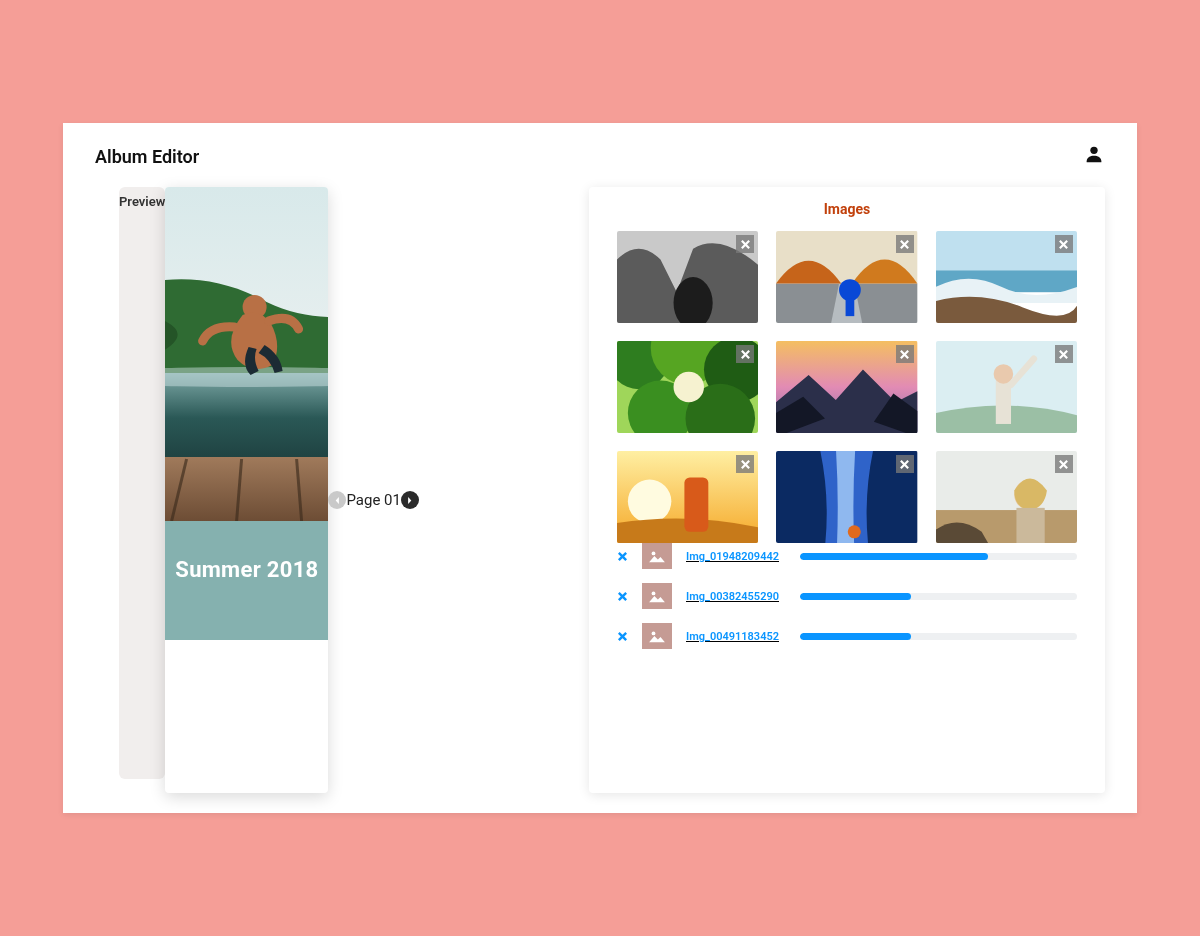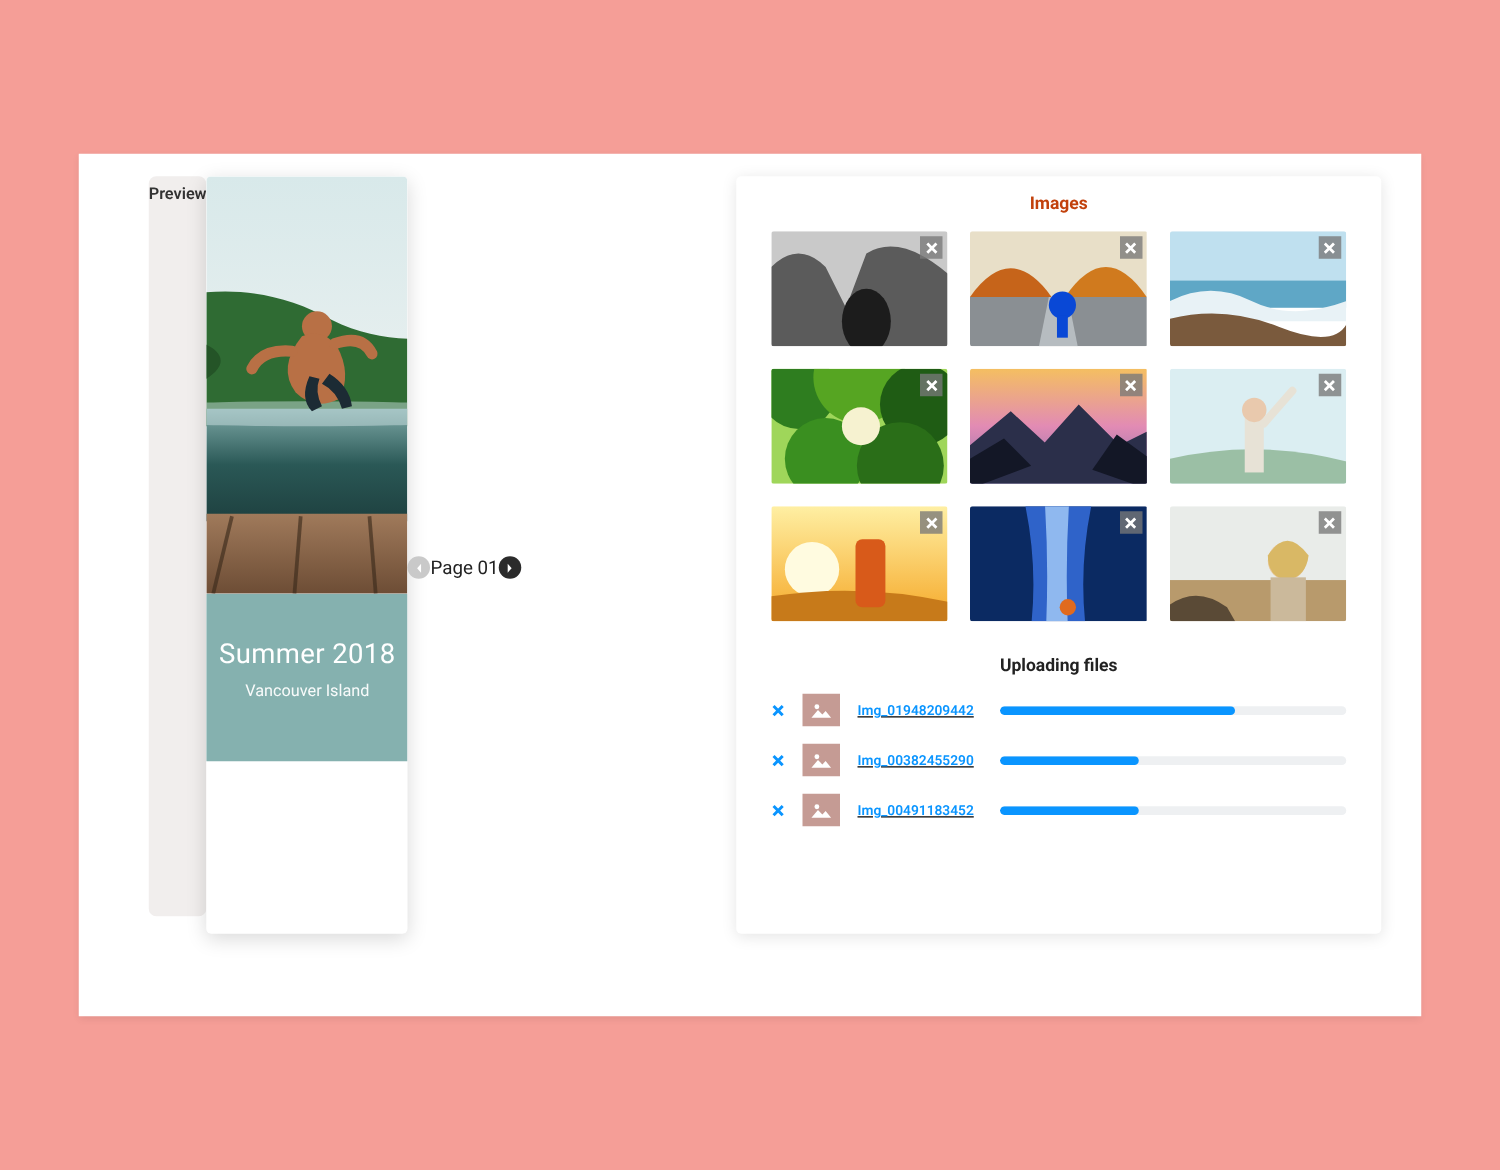"Album Editor" div.header { html: none -> <div> <h1>Album Editor</h1> <span> <svg> <circle></circle> <path></path> </svg> </span> </div> }
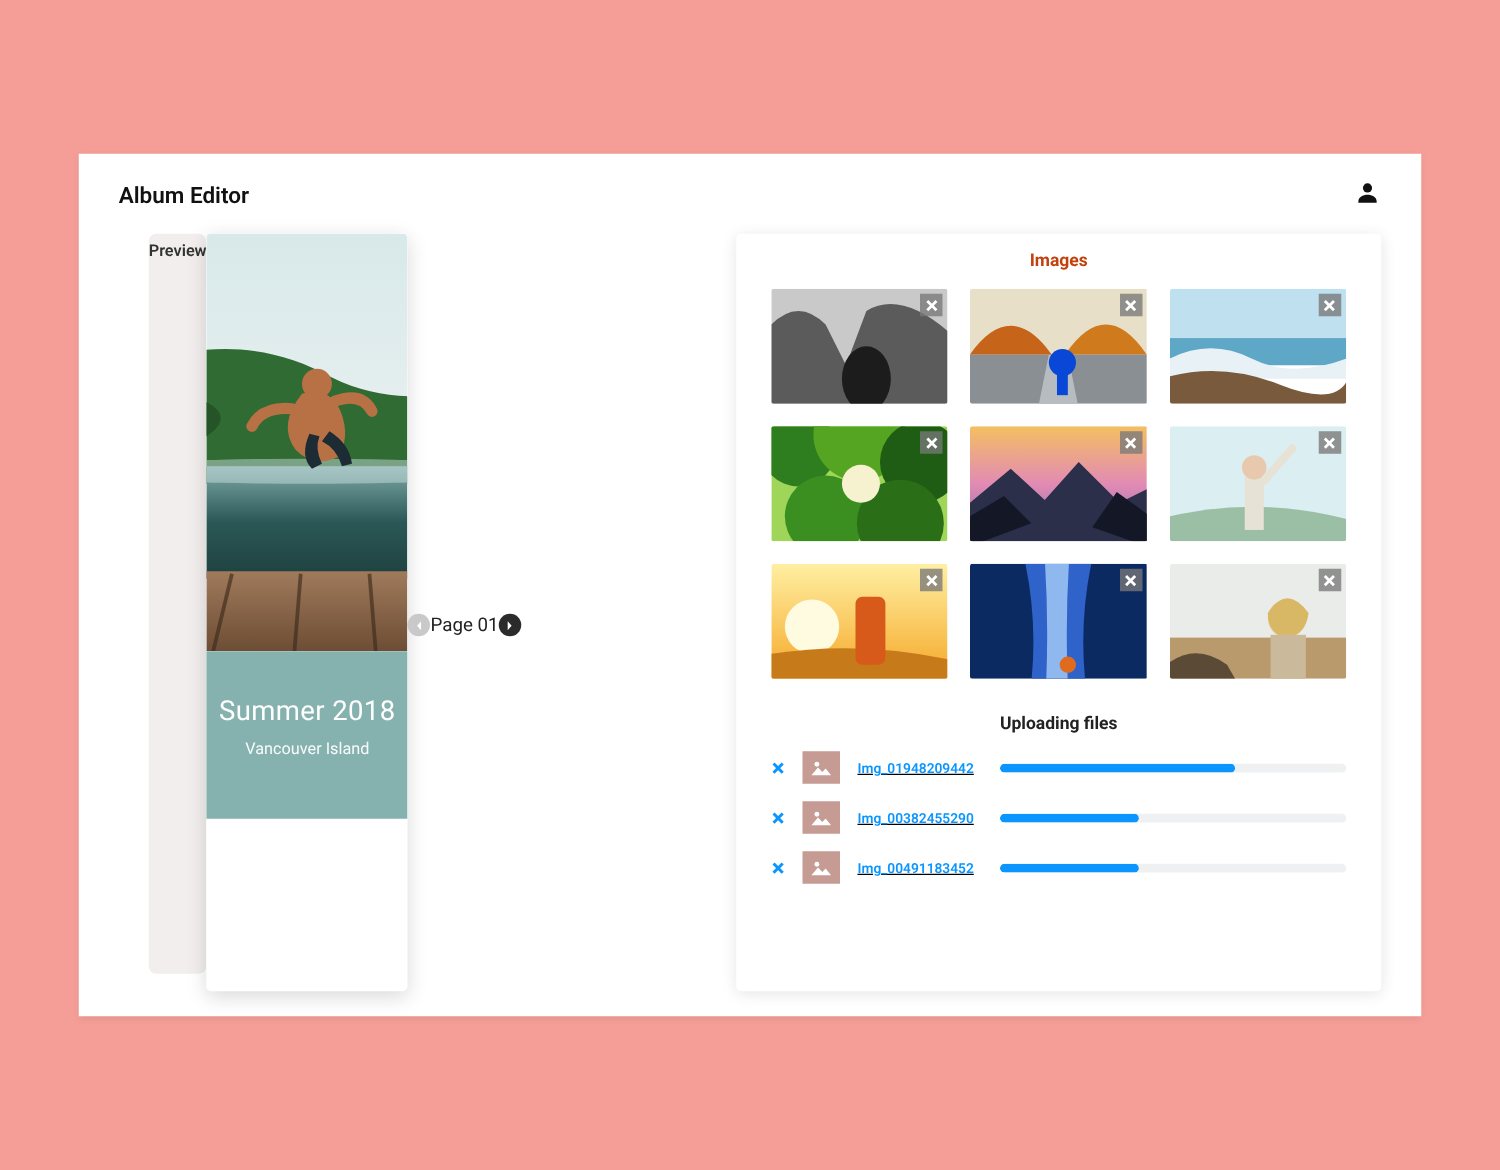"Summer 2018" .album-meta h2 { font-weight: 400 -> 700 }
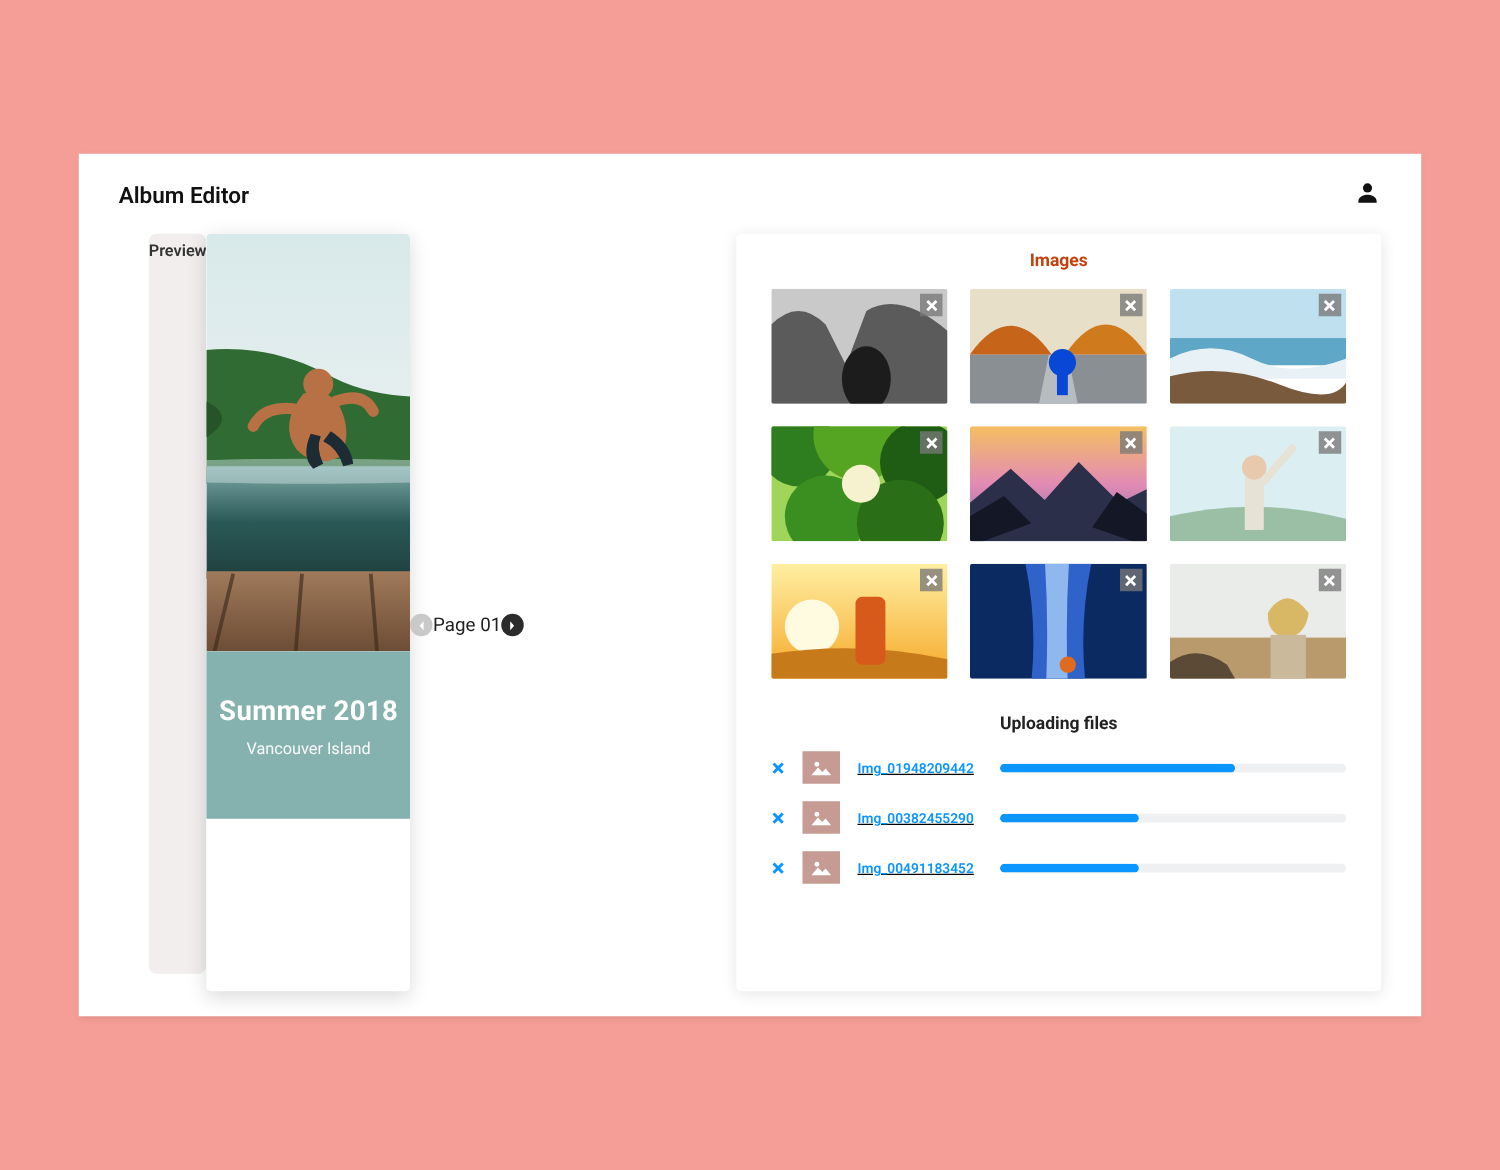"Uploading files" div.uploads-title { html: <div>Uploading files</div> -> none }
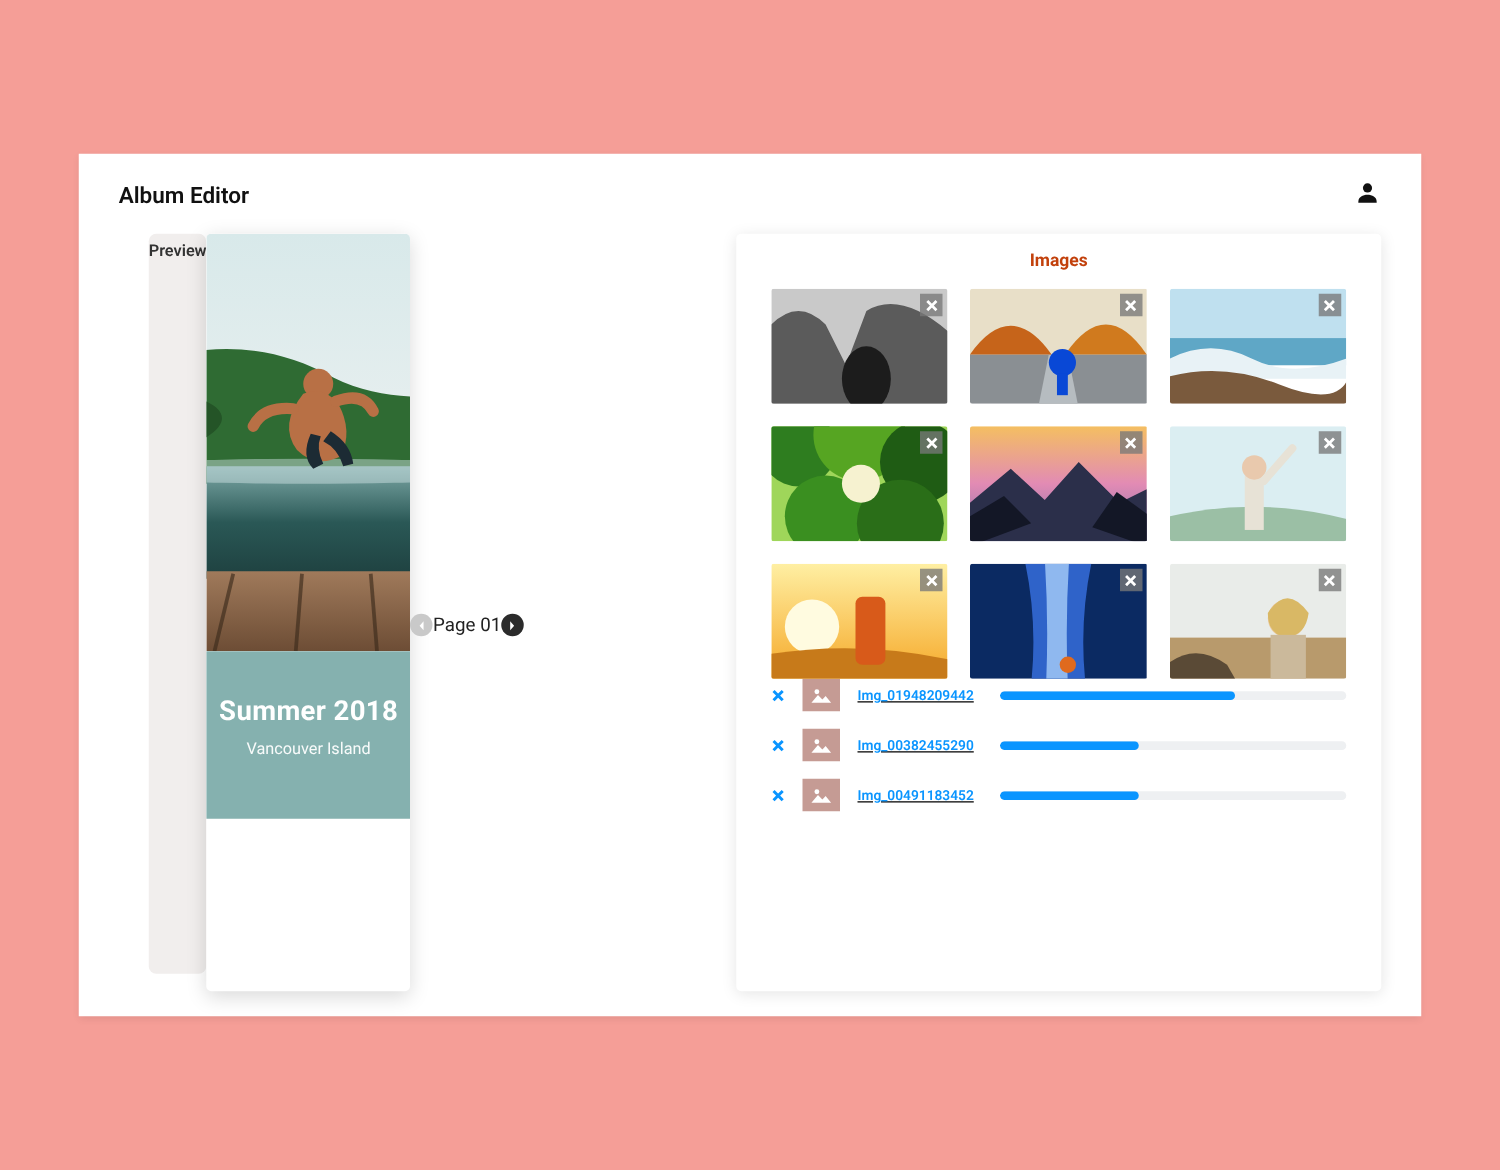"Vancouver Island" p { html: <p>Vancouver Island</p> -> none }
